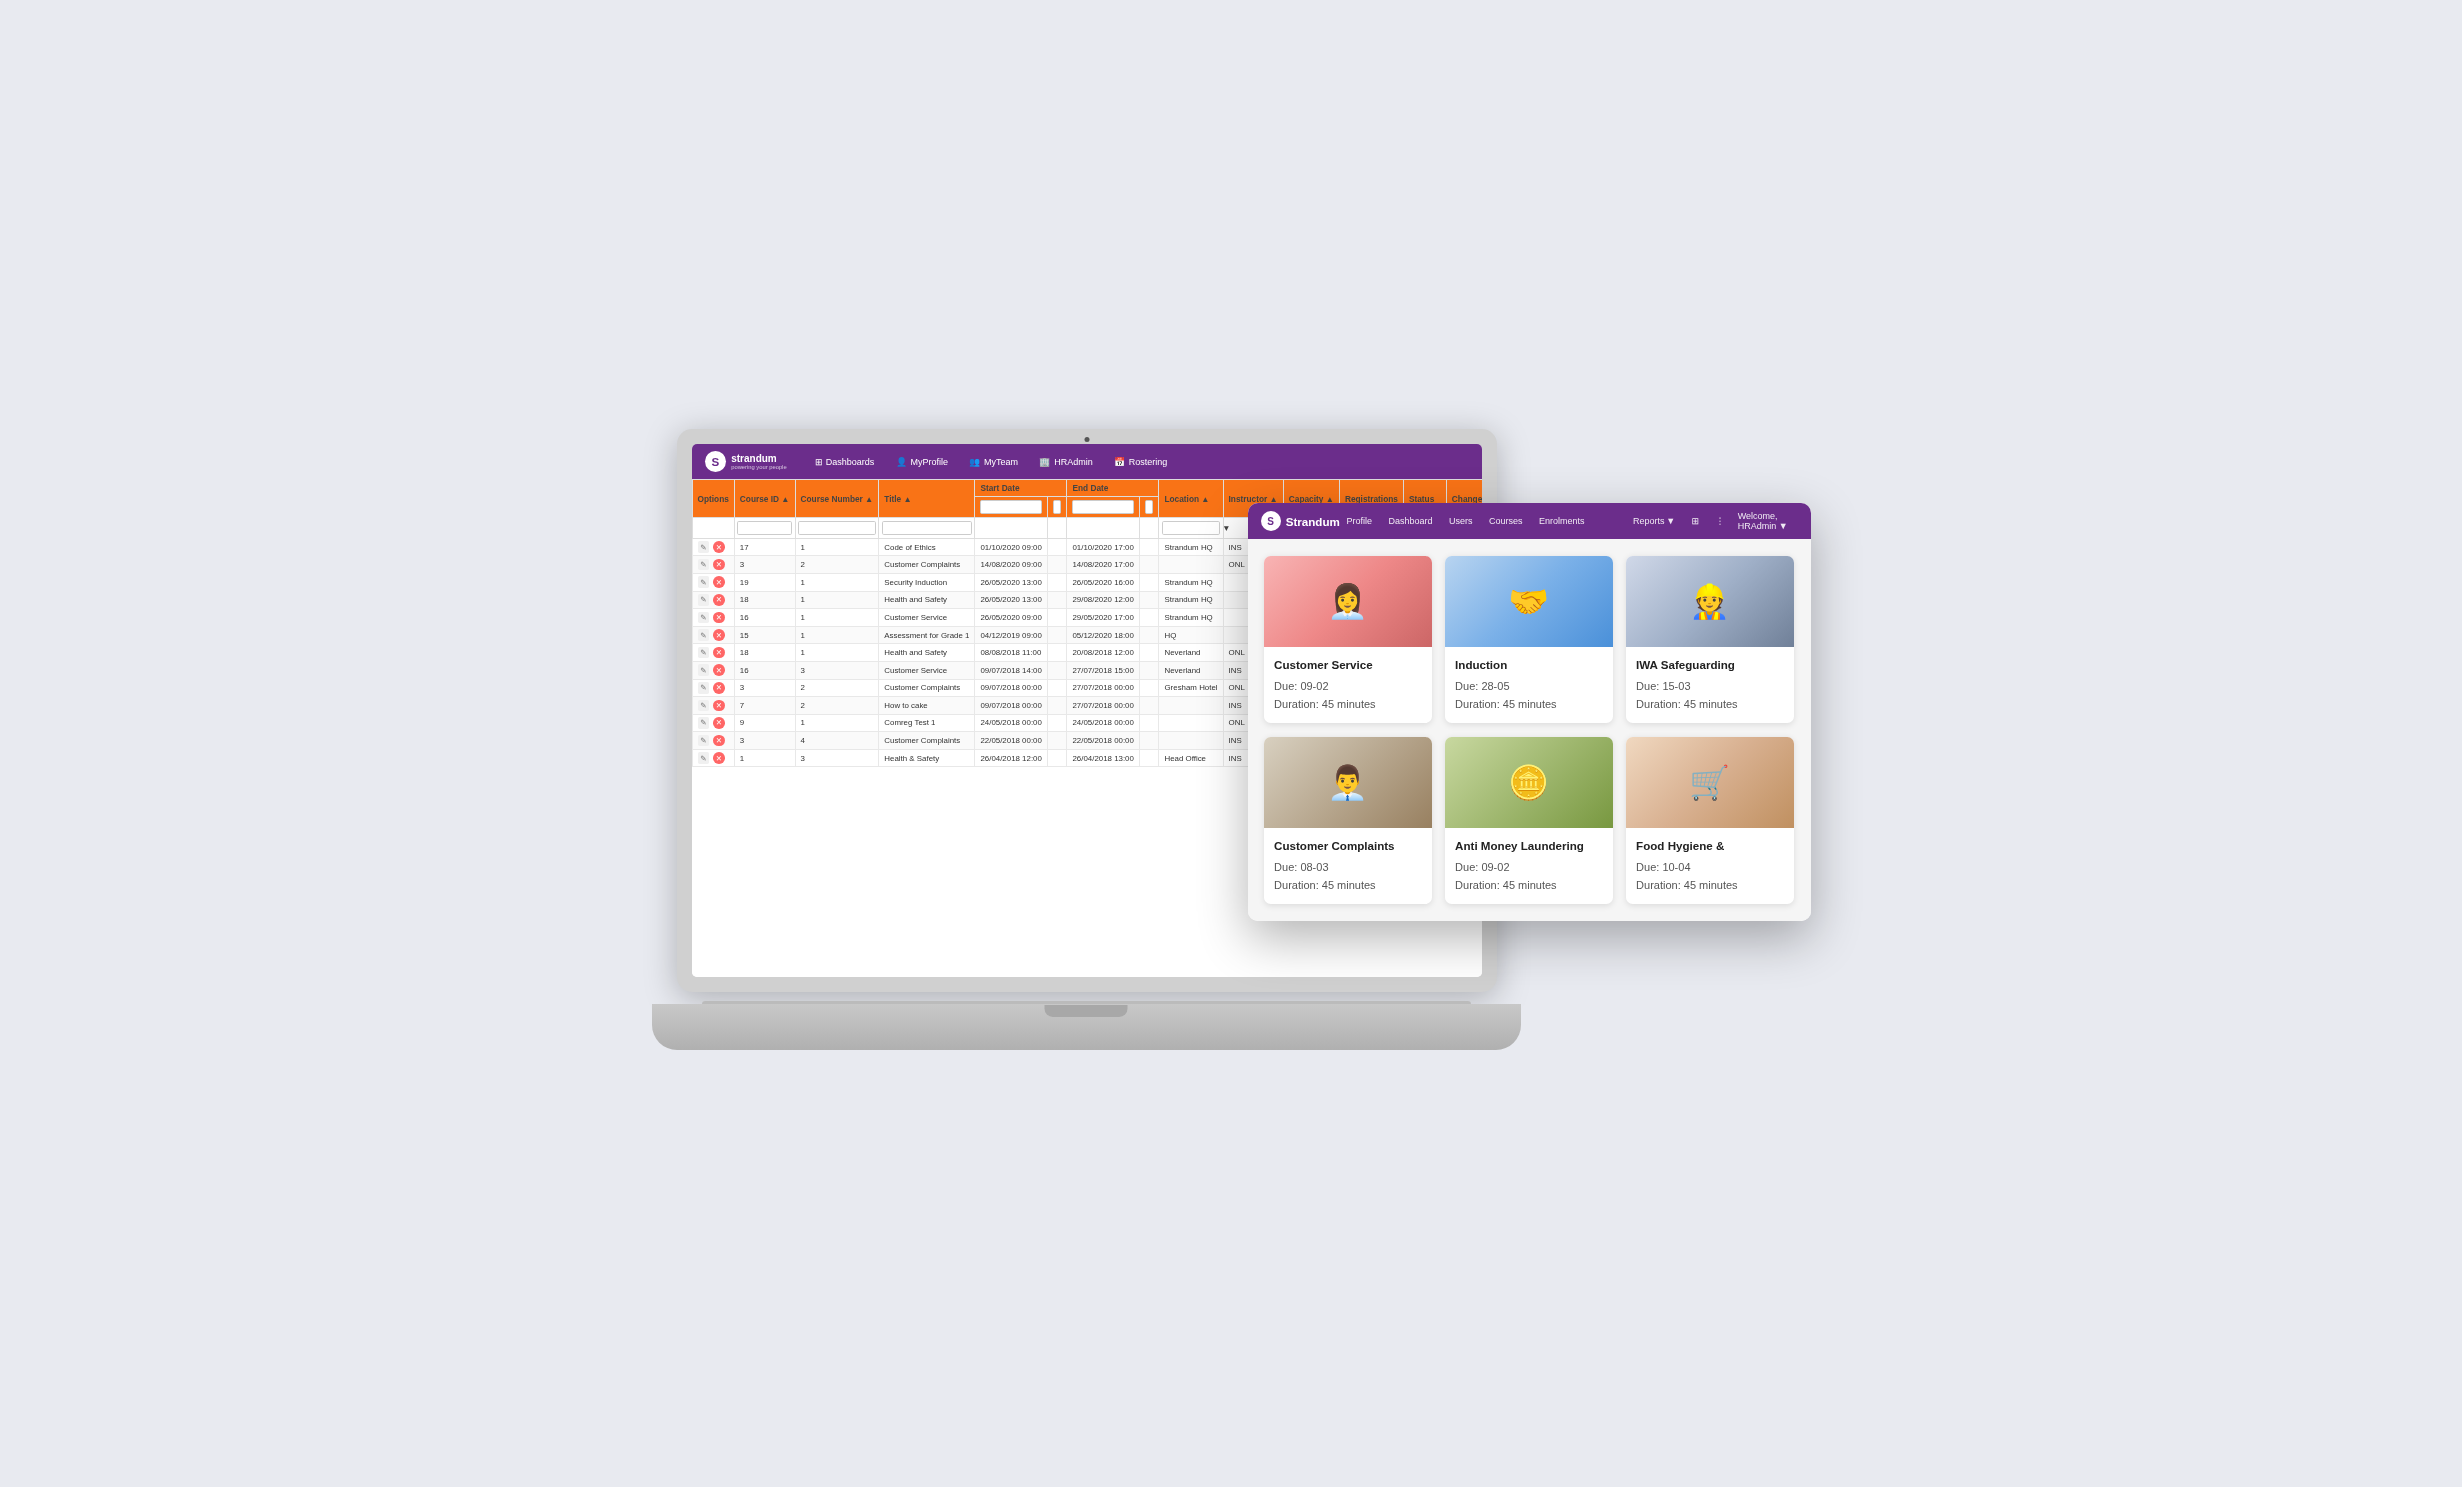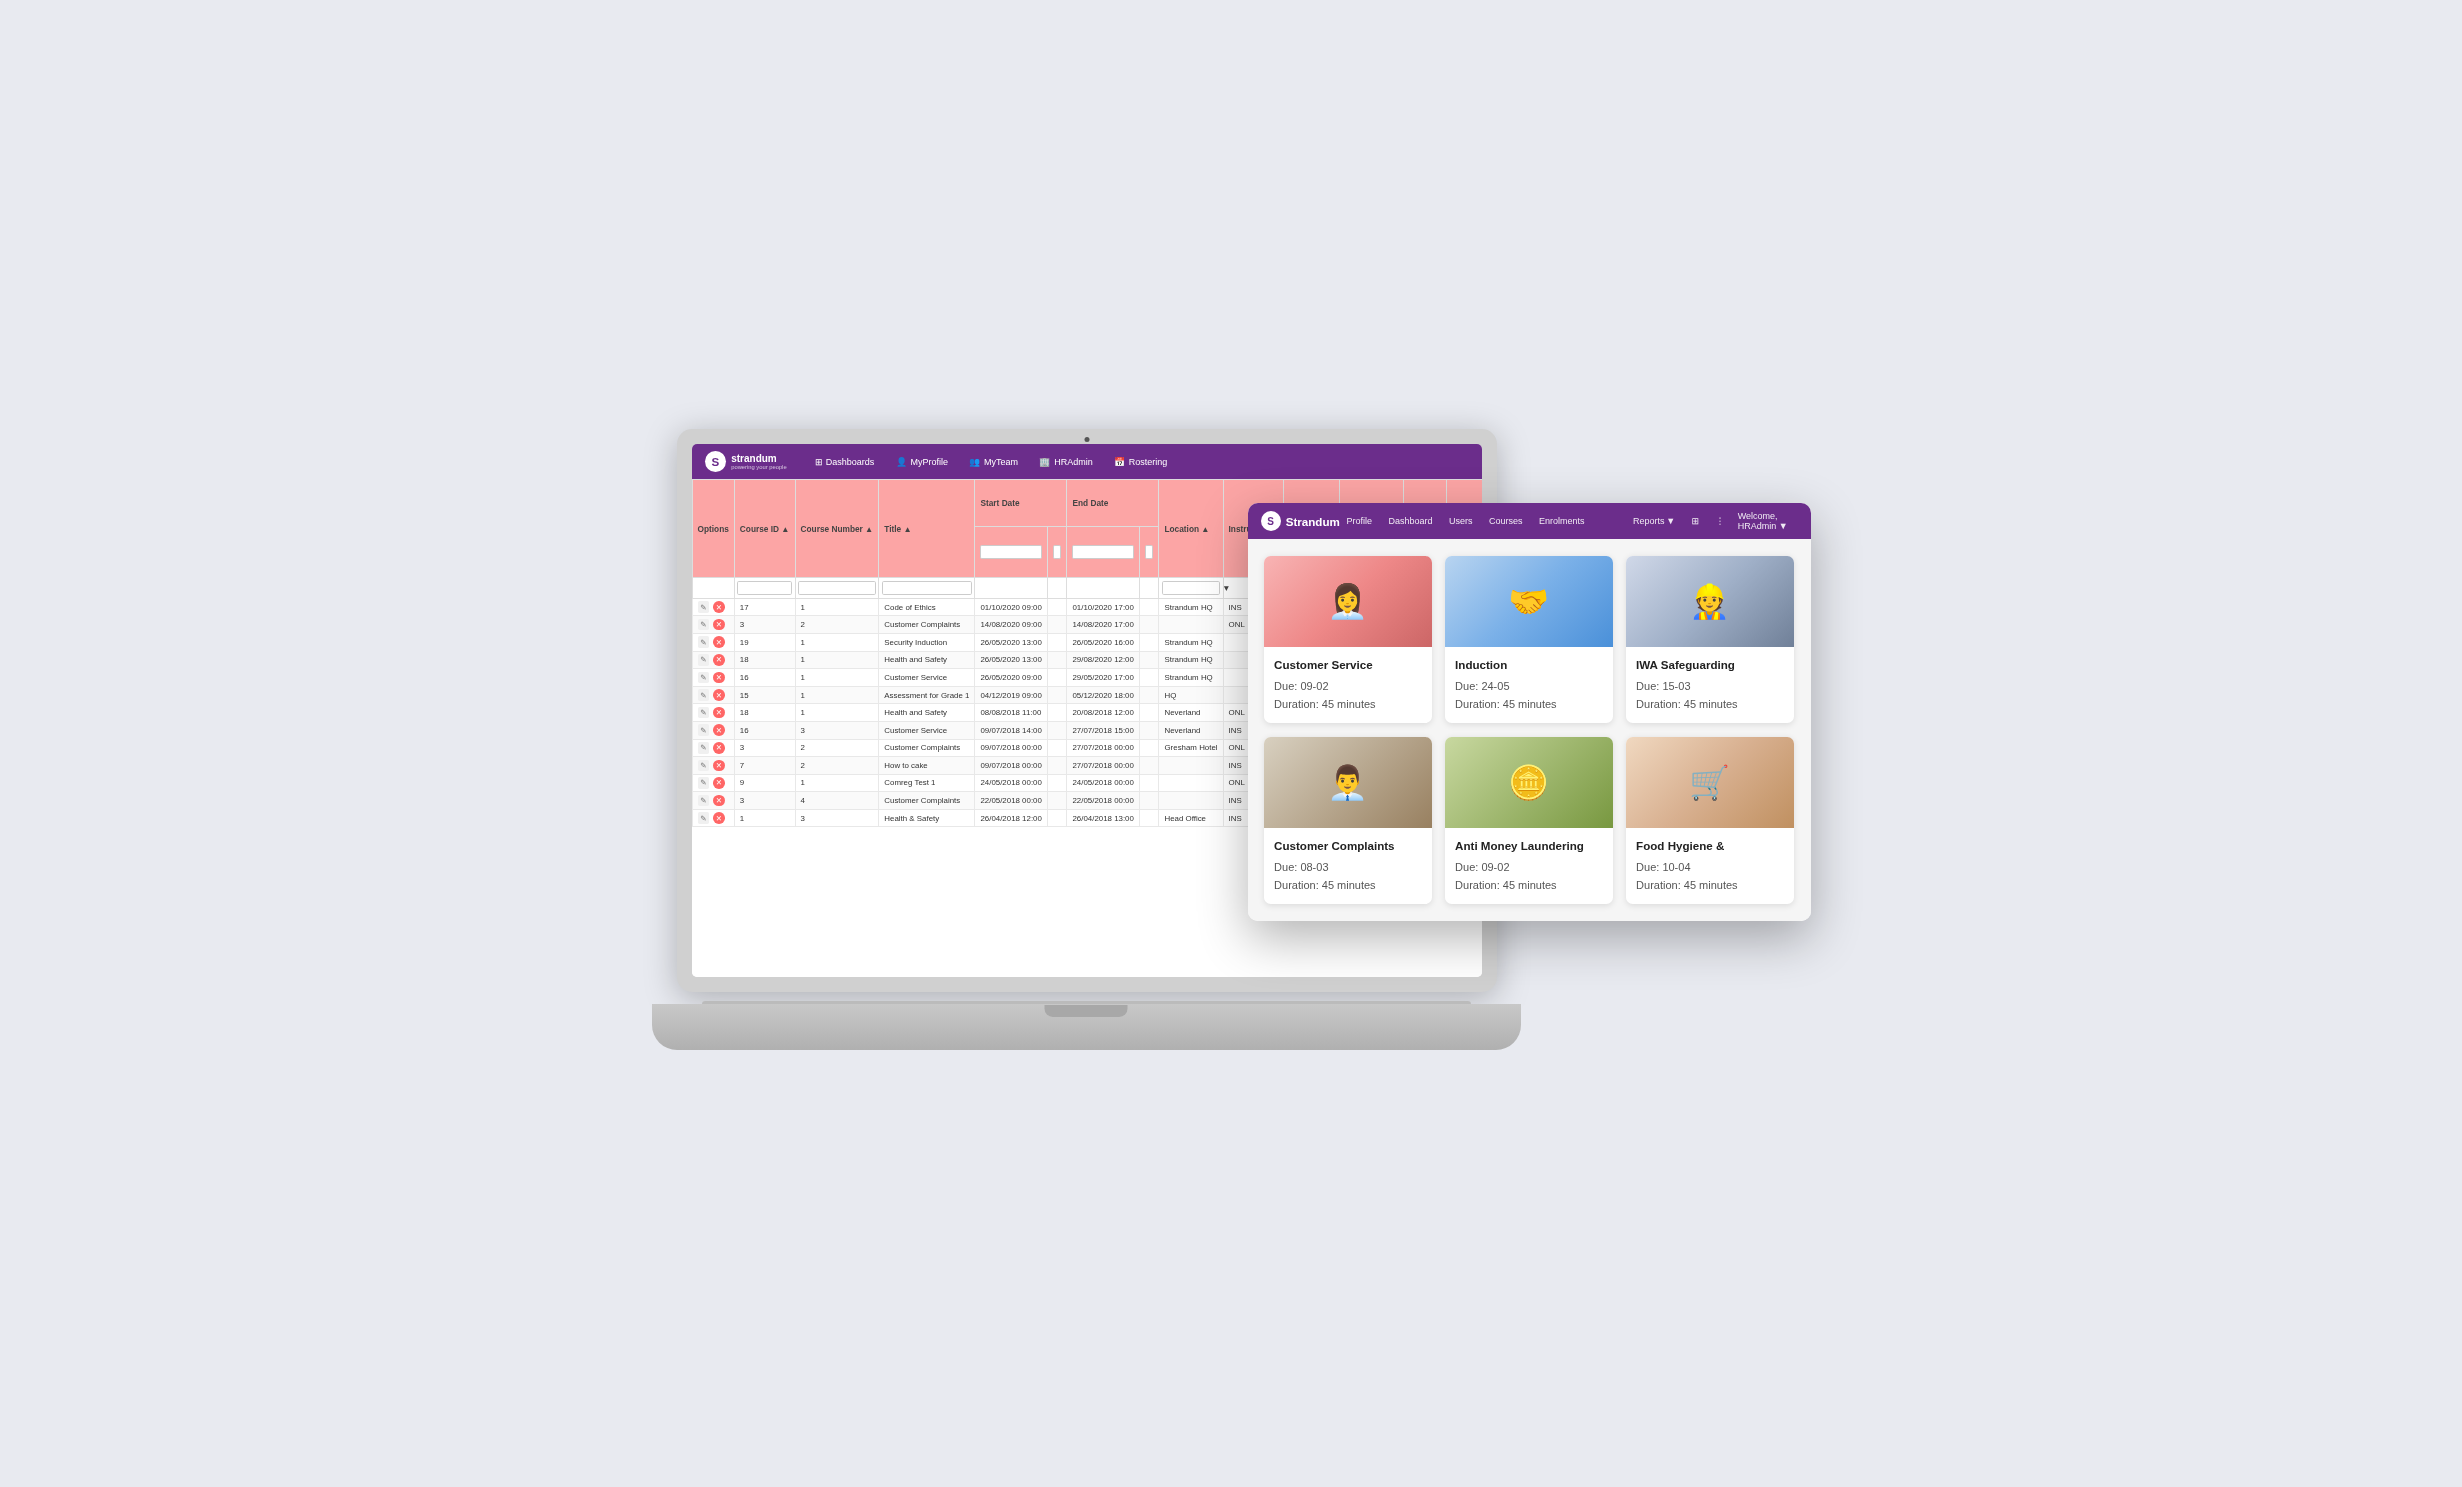"Start Date" .data-table th { background: #fca5a5 -> #f97316; padding: 18px 5px -> 3px 5px }
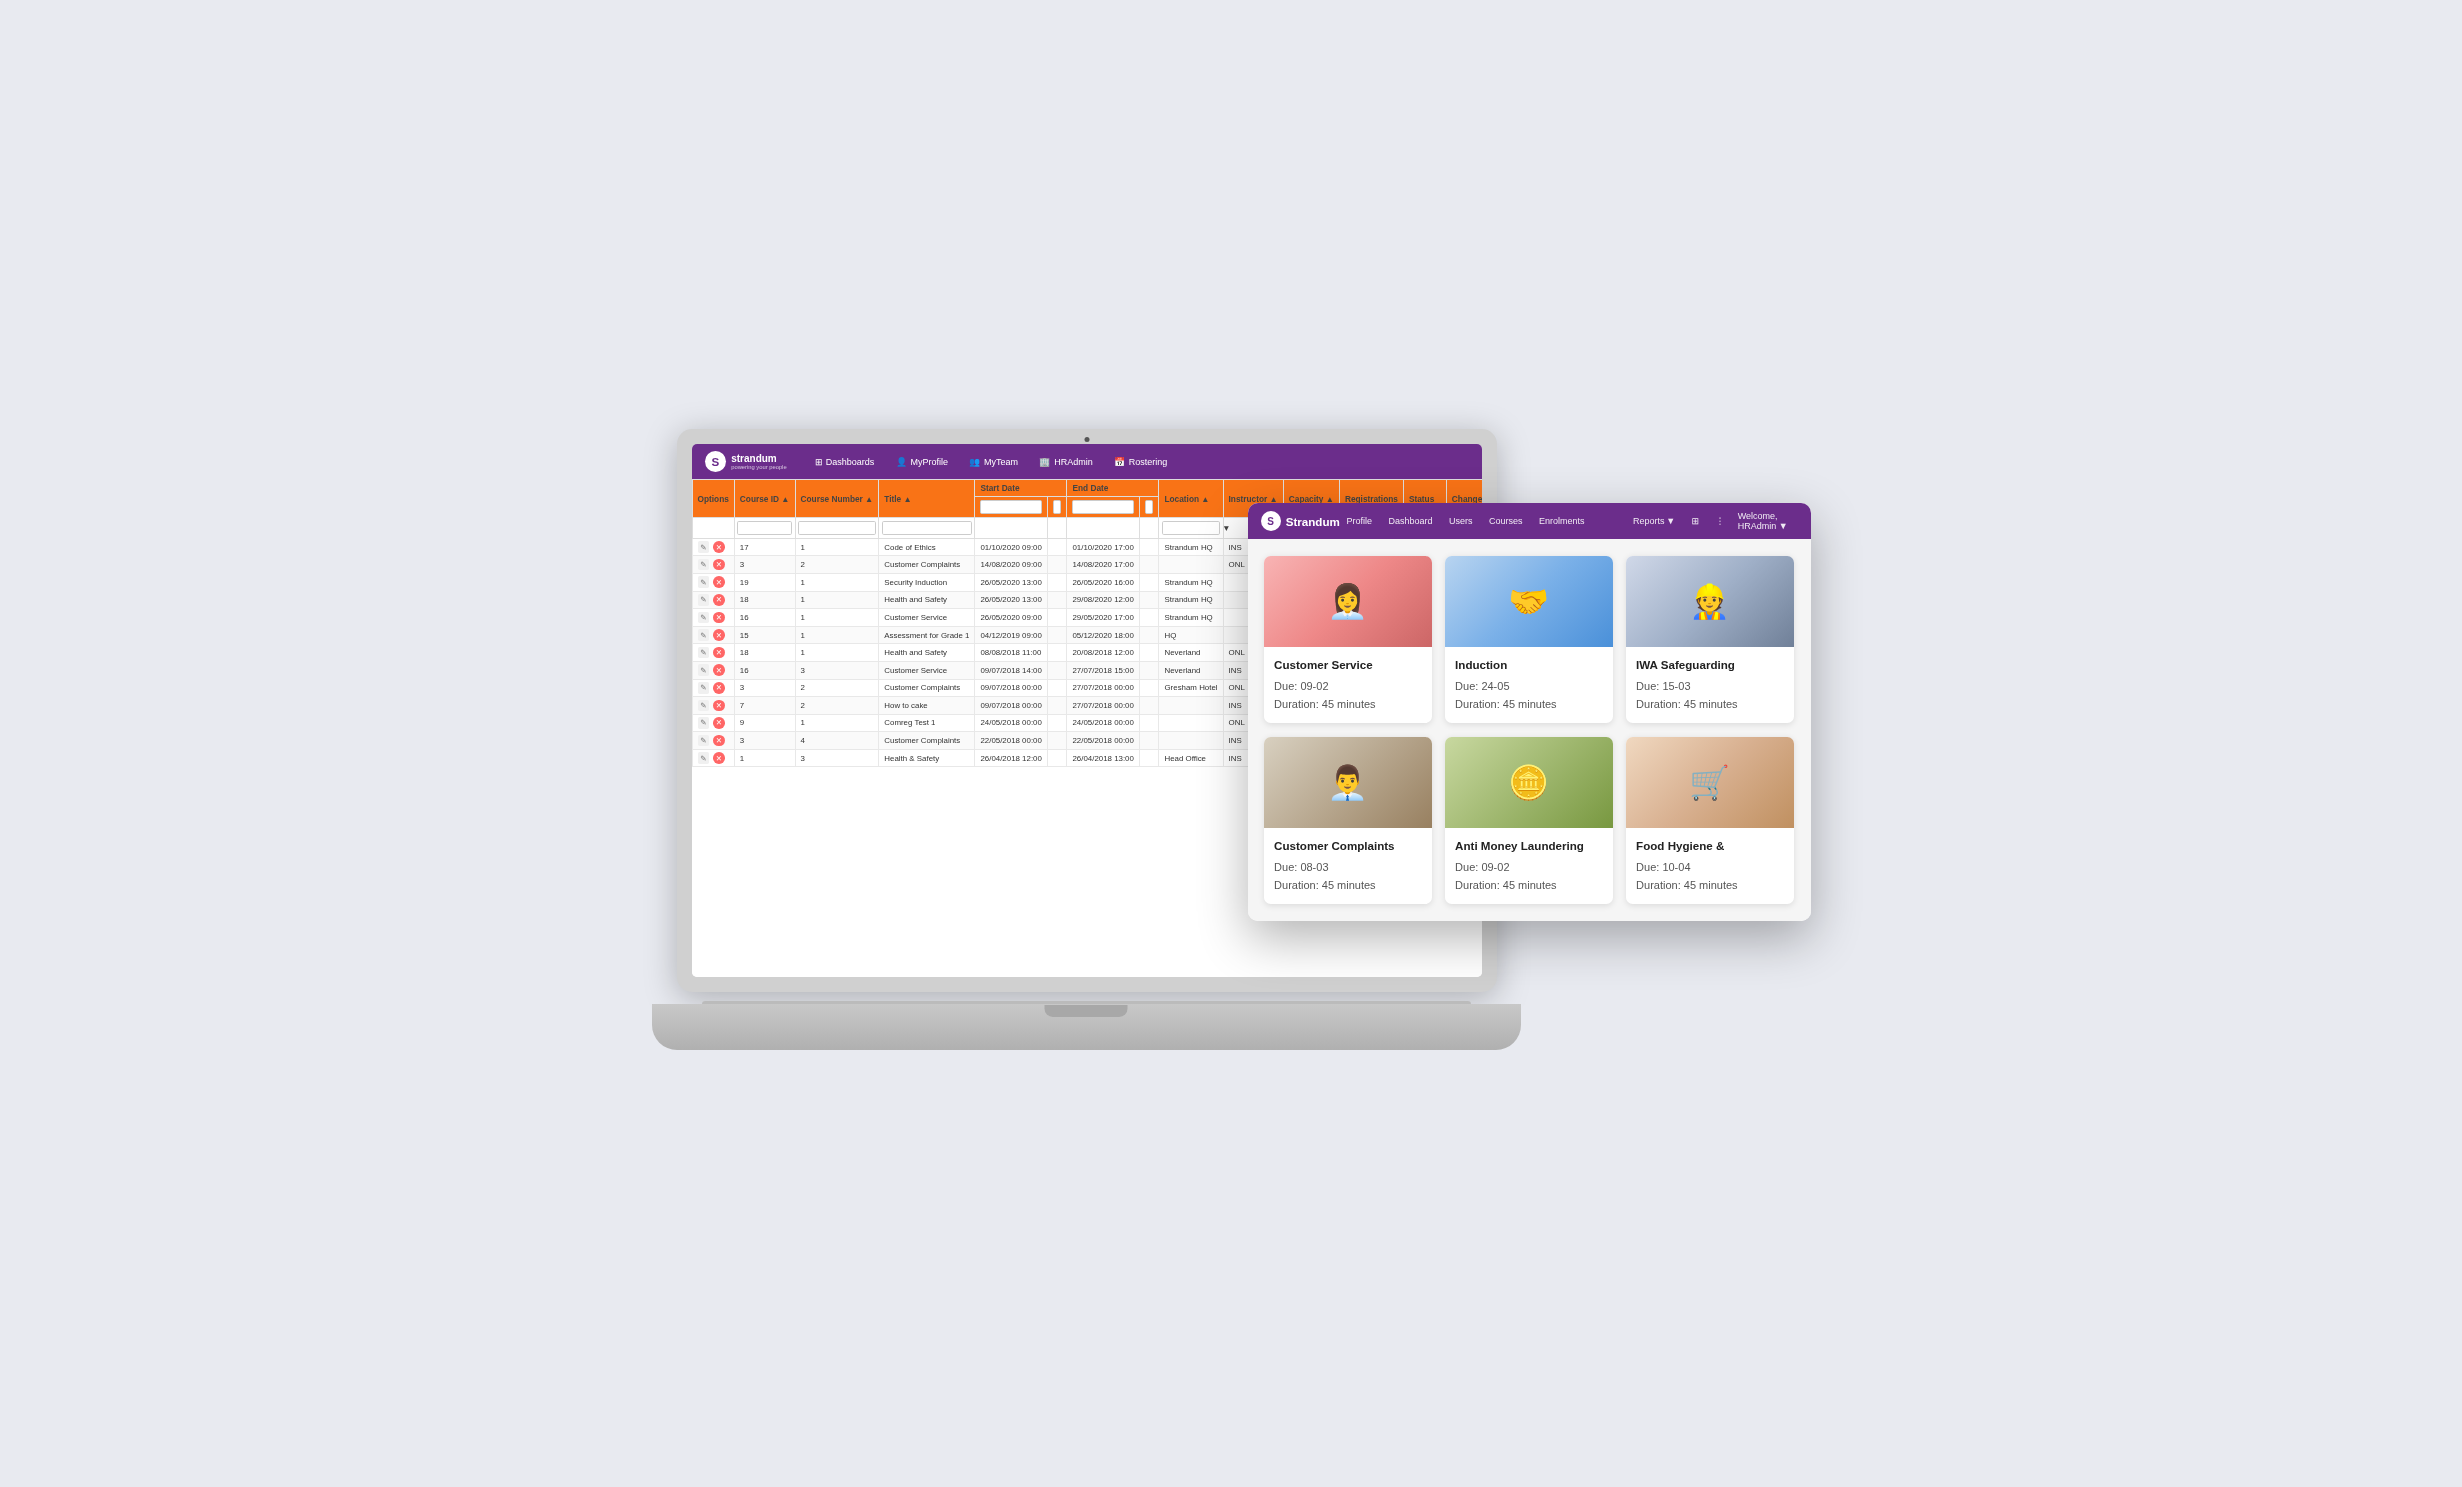"Due: 24-05" div.course-card-meta { text: 24-05 -> 28-05 }
